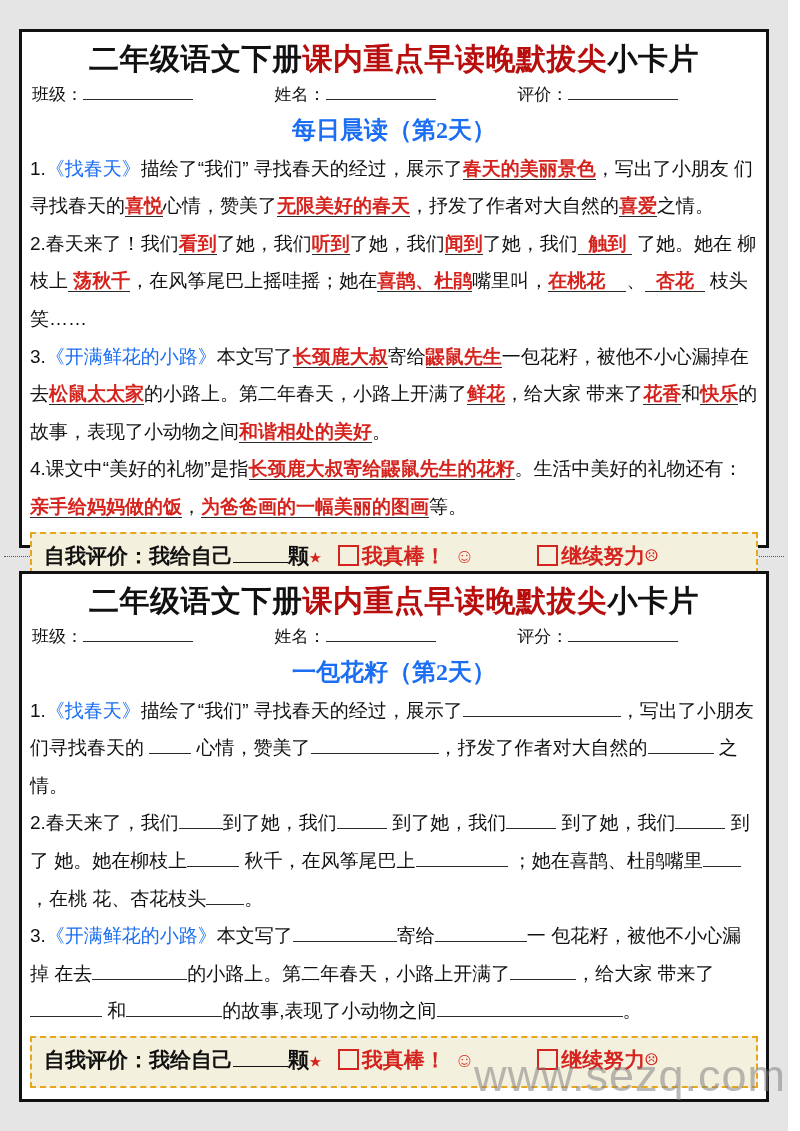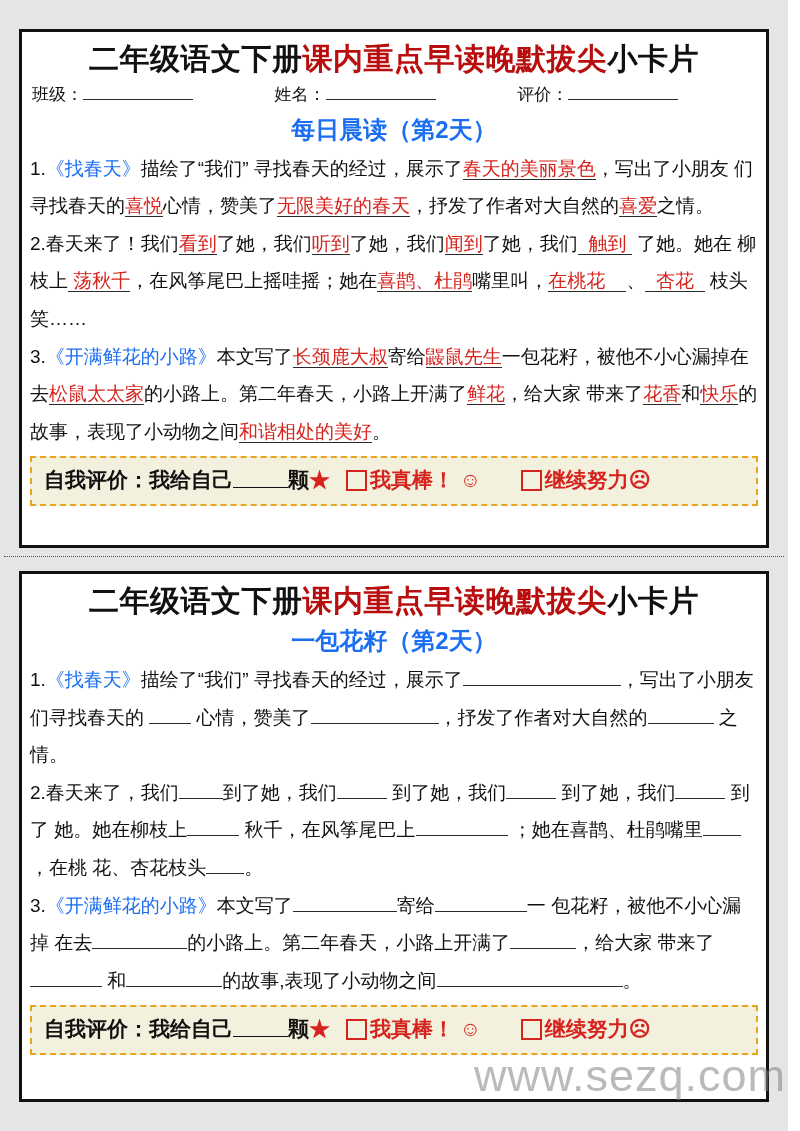"每日晨读（第2天）" .section-heading { font-family: none -> Liberation Serif, serif }
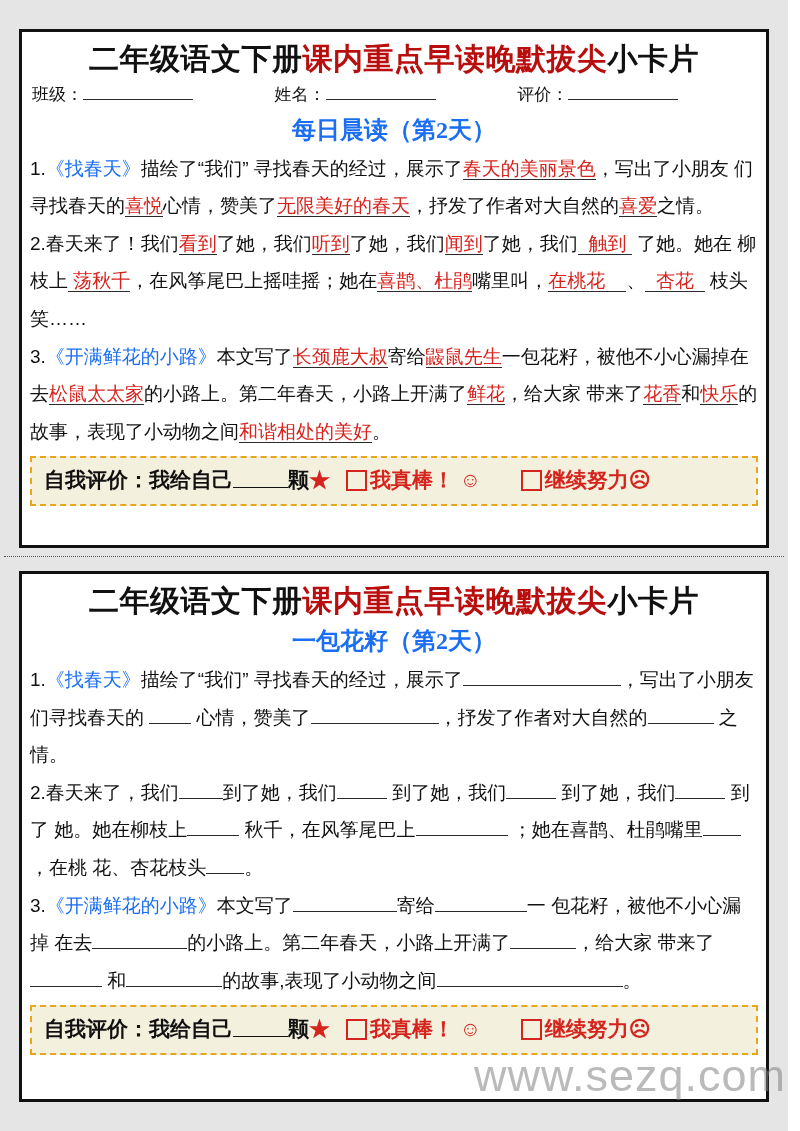"春天的美丽景色" .seg-rd { font-weight: none -> bold }
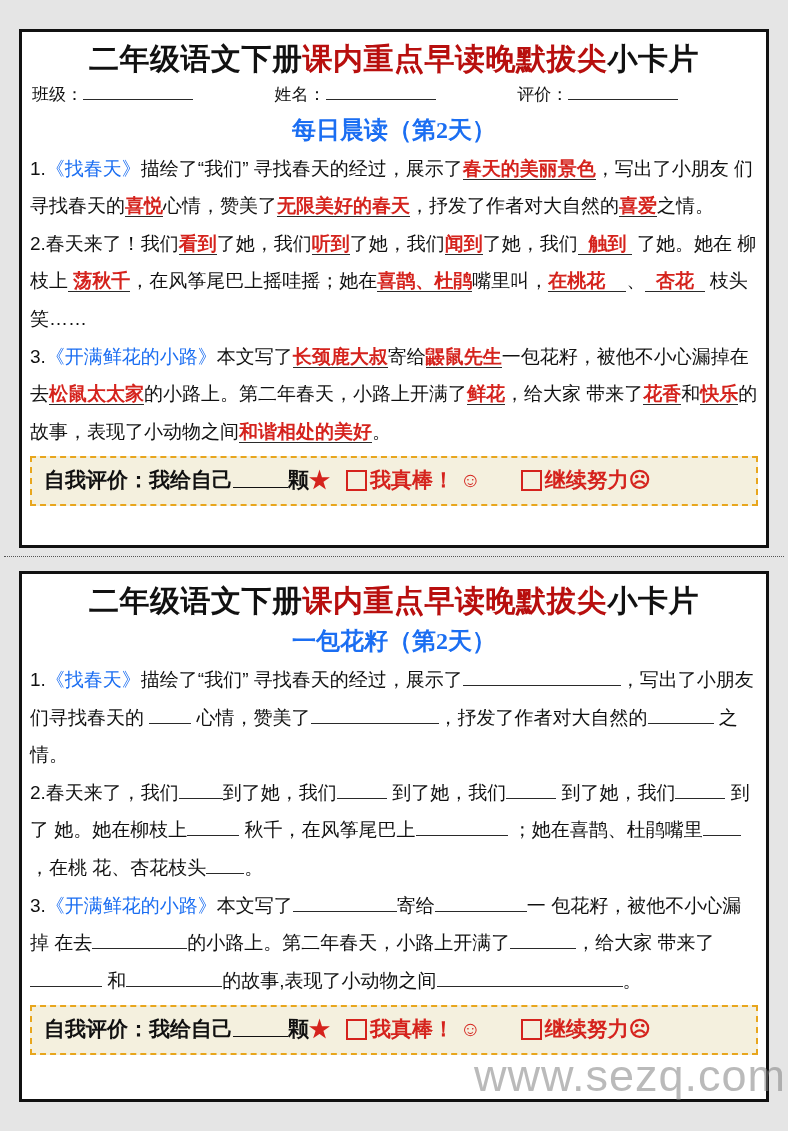"4.课文中“美好的礼物”是指长颈鹿大叔寄给鼹鼠先生的花籽。生活中美好的礼物还有：" div.item { html: none -> <div><span>4.课文中“美好的礼物”是指</span><span>长颈鹿大叔寄给鼹鼠先生的花籽</span><span>。生活中美好的礼物还有： </span><span>亲手给妈妈做的饭</span><span>，</span><span>为爸爸画的一幅美丽的图画</span><span>等。</span></div> }
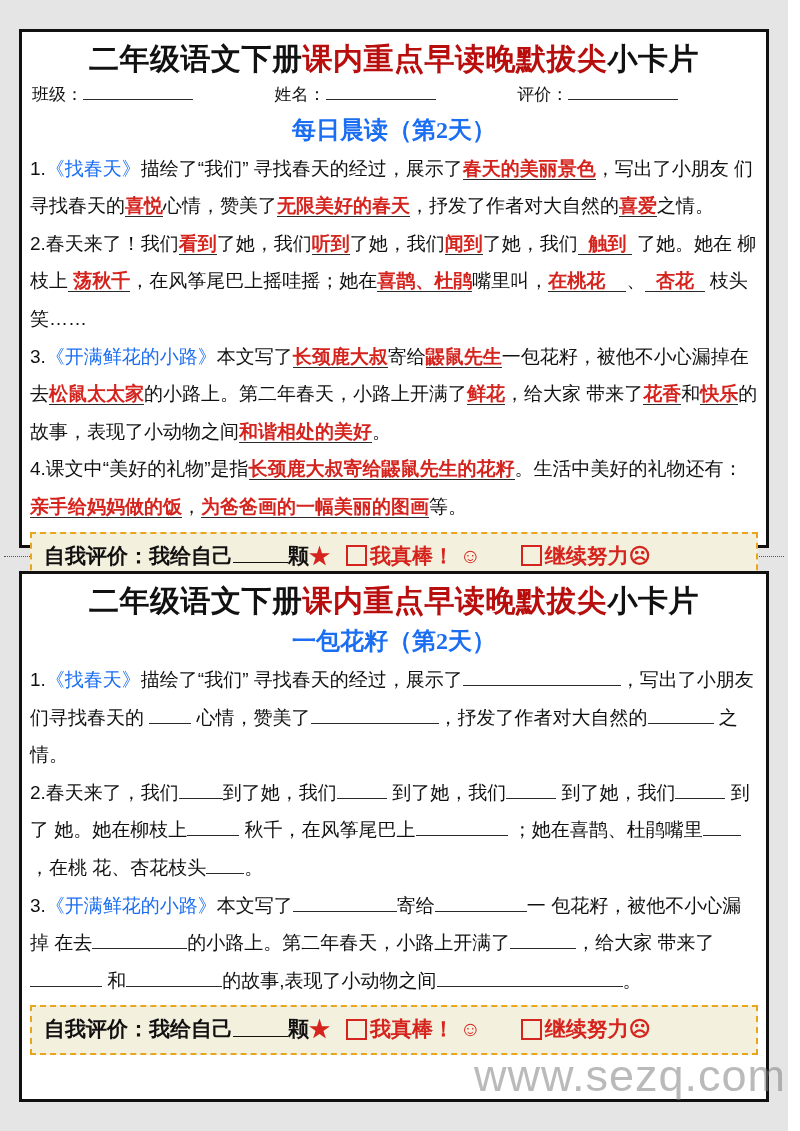"自我评价：我给自己 颗★ 我真棒！ ☺ 继续努力☹" .eval-box { font-family: none -> Liberation Mono, monospace }
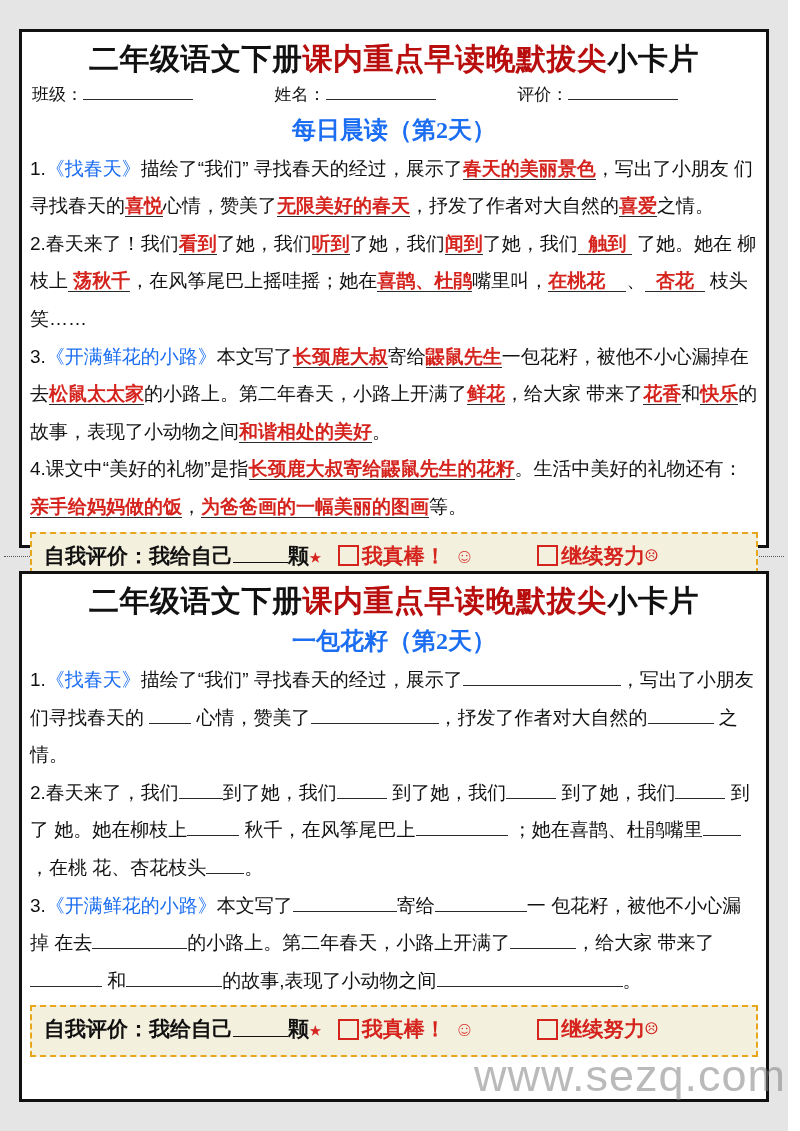"班级： 姓名： 评分：" div.info-line { html: none -> <div><span>班级：</span><span></span><span> 姓名：</span><span></span><span> 评分：</span><span></span></div> }
